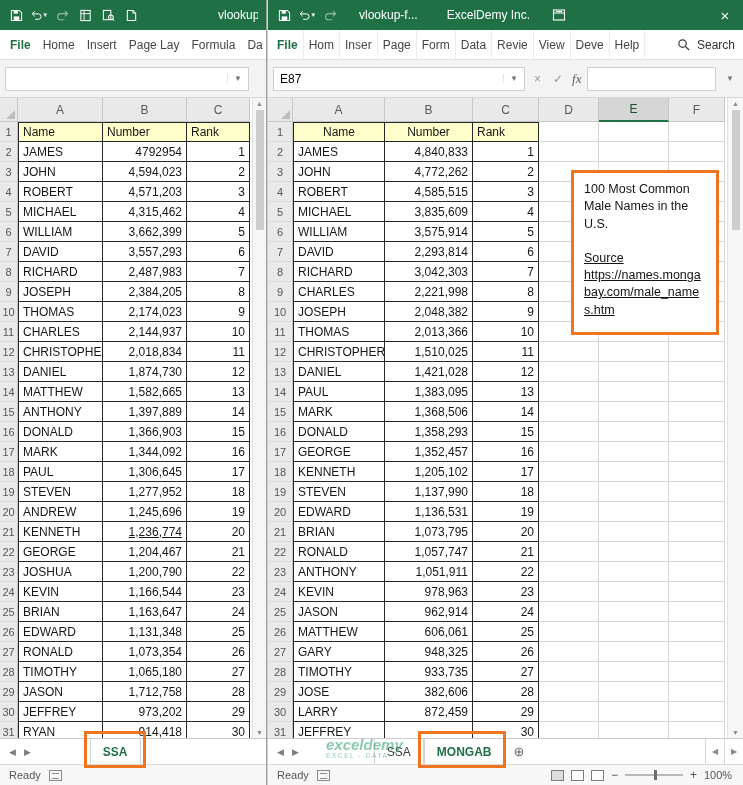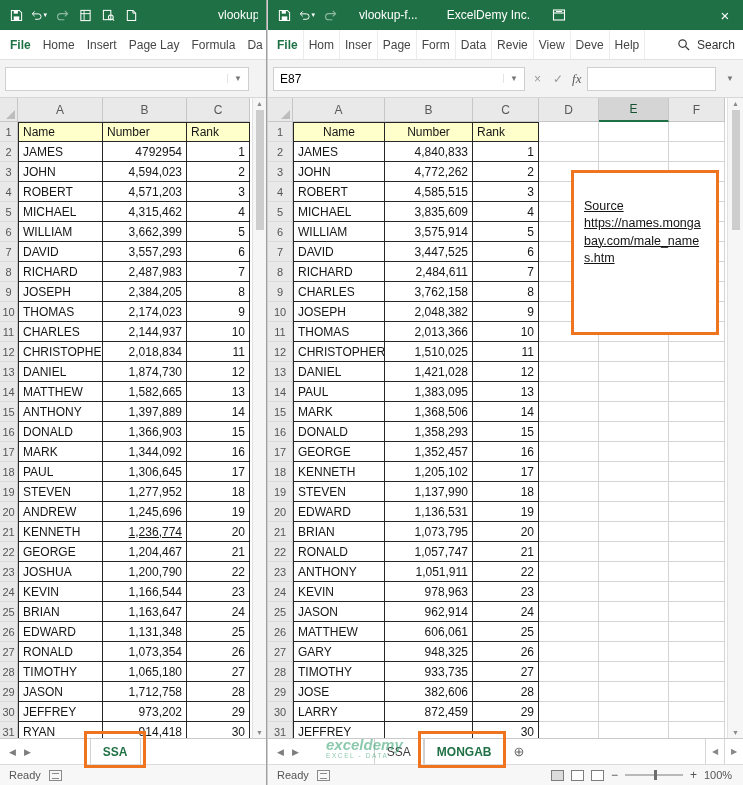"100 Most Common Male Names" div { html: none -> <div>100 Most Common Male Names in the U.S.</div> }
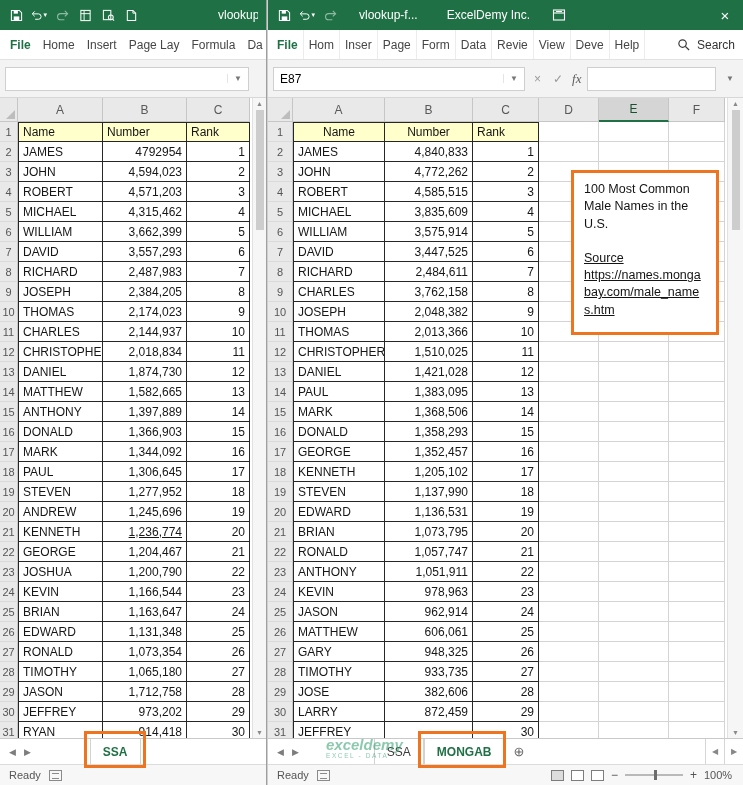"3,447,525" div.cell { text: 3,447,525 -> 2,293,814 }
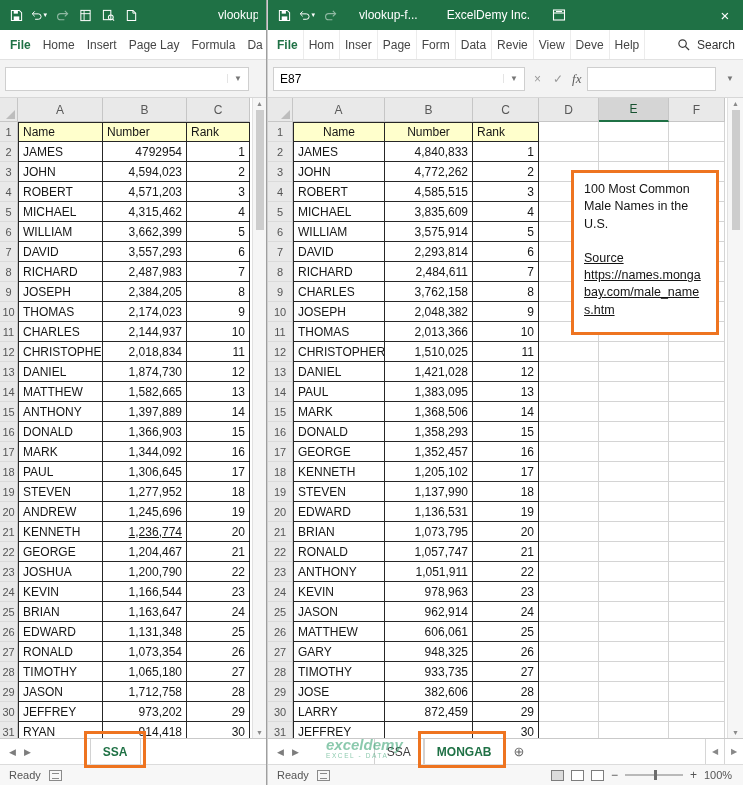"2,484,611" div.cell { text: 2,484,611 -> 3,042,303 }
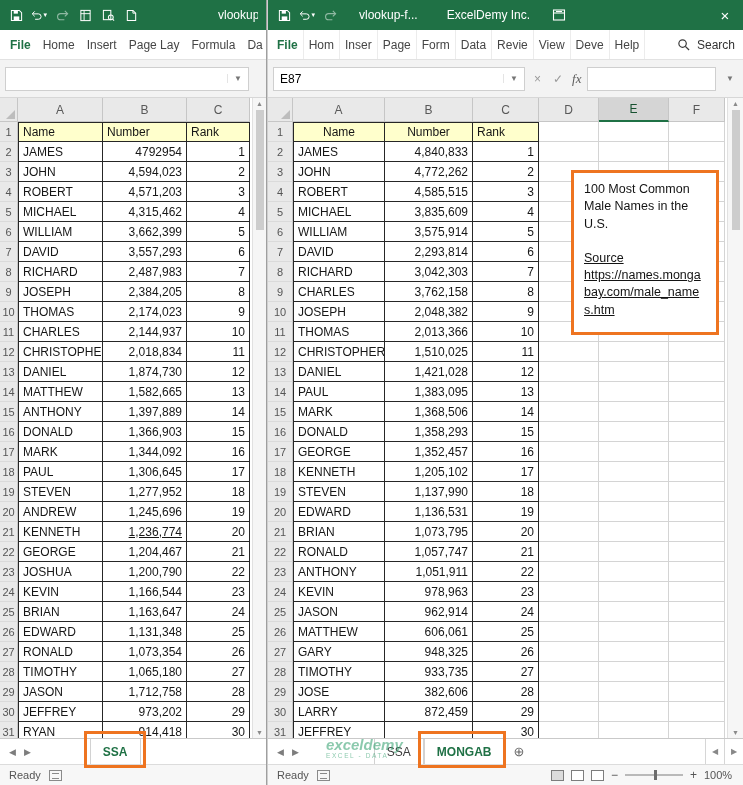"3,762,158" div.cell { text: 3,762,158 -> 2,221,998 }
